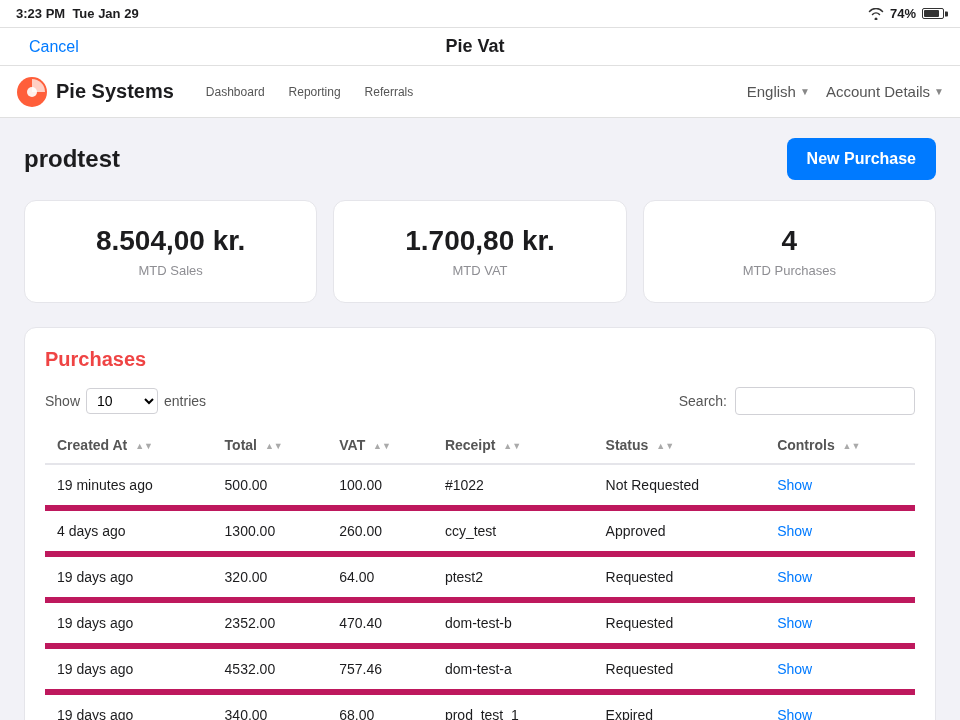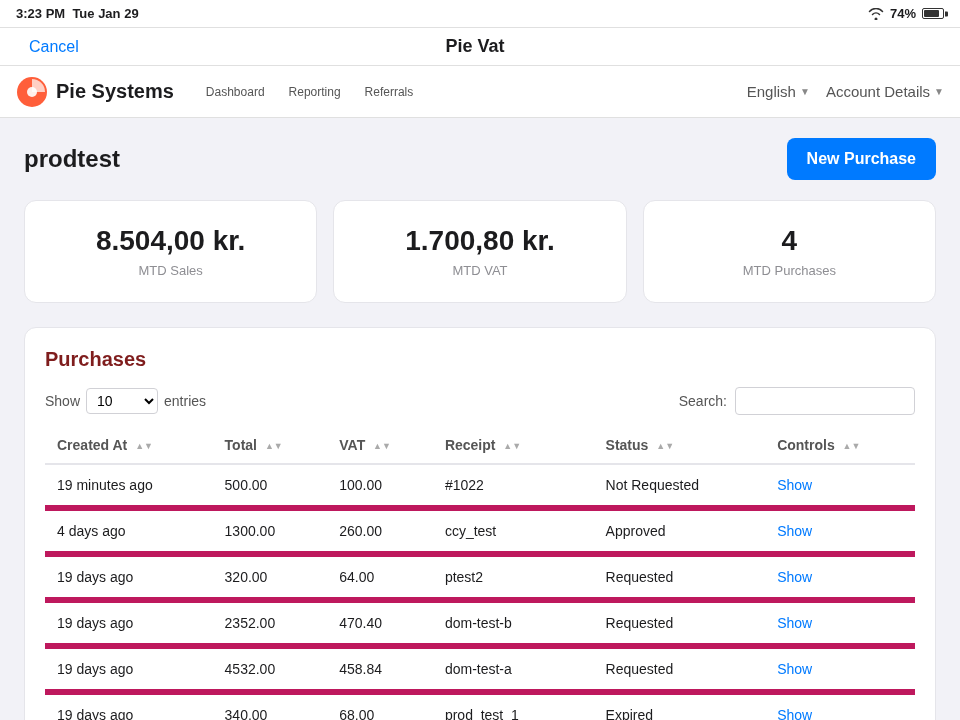"Purchases" .table-title { color: #7f1d1d -> #ef4444 }
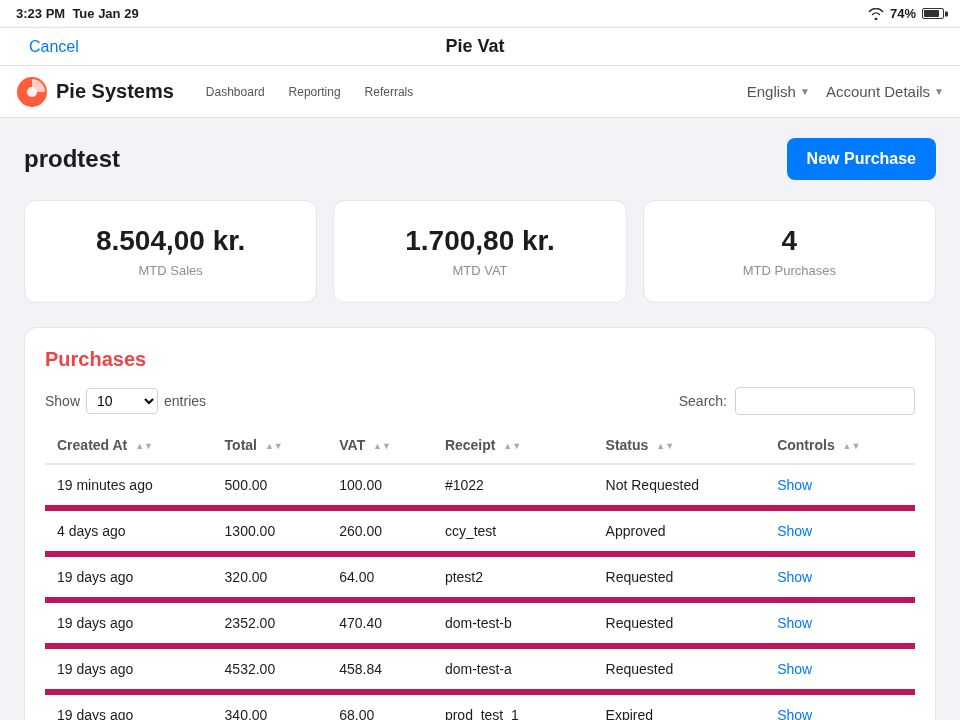"458.84" td { text: 458.84 -> 757.46 }
